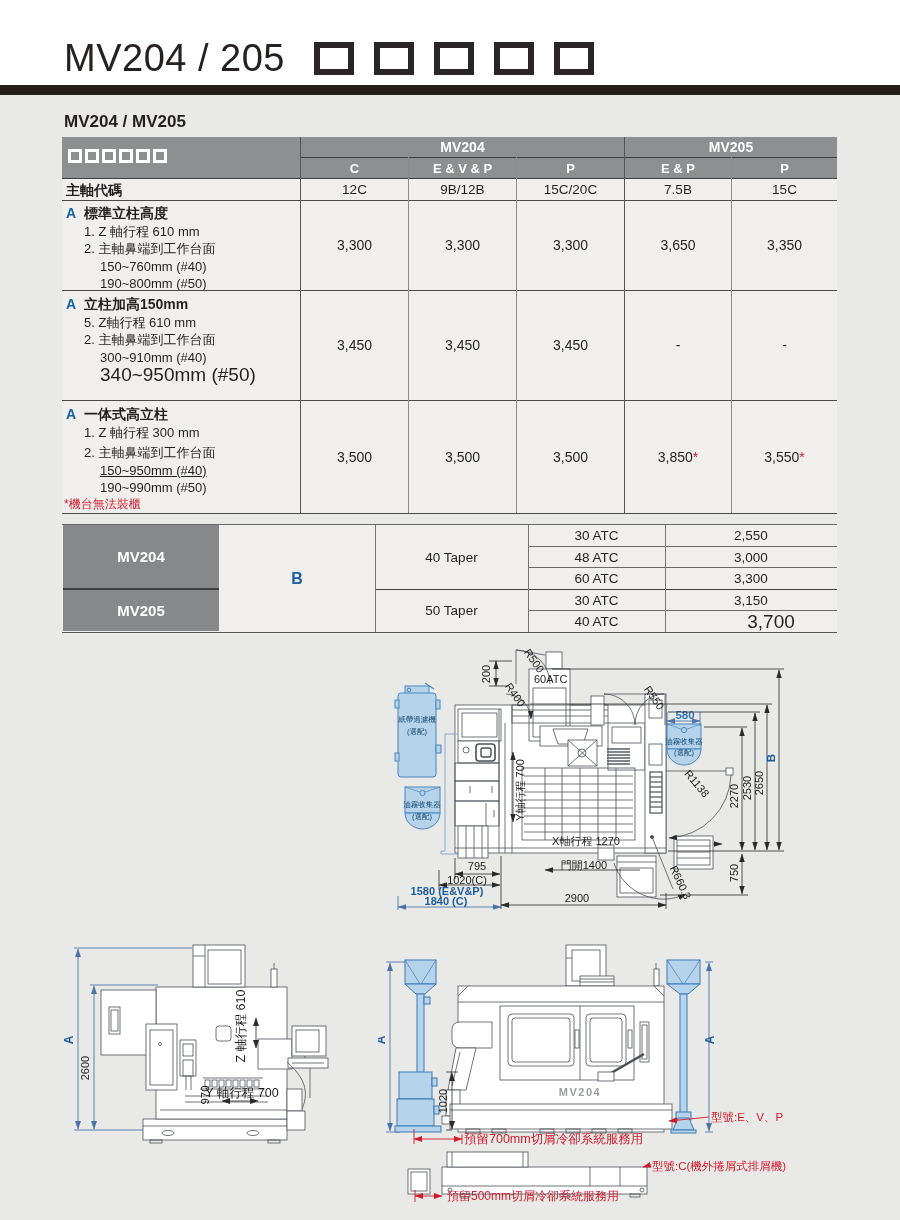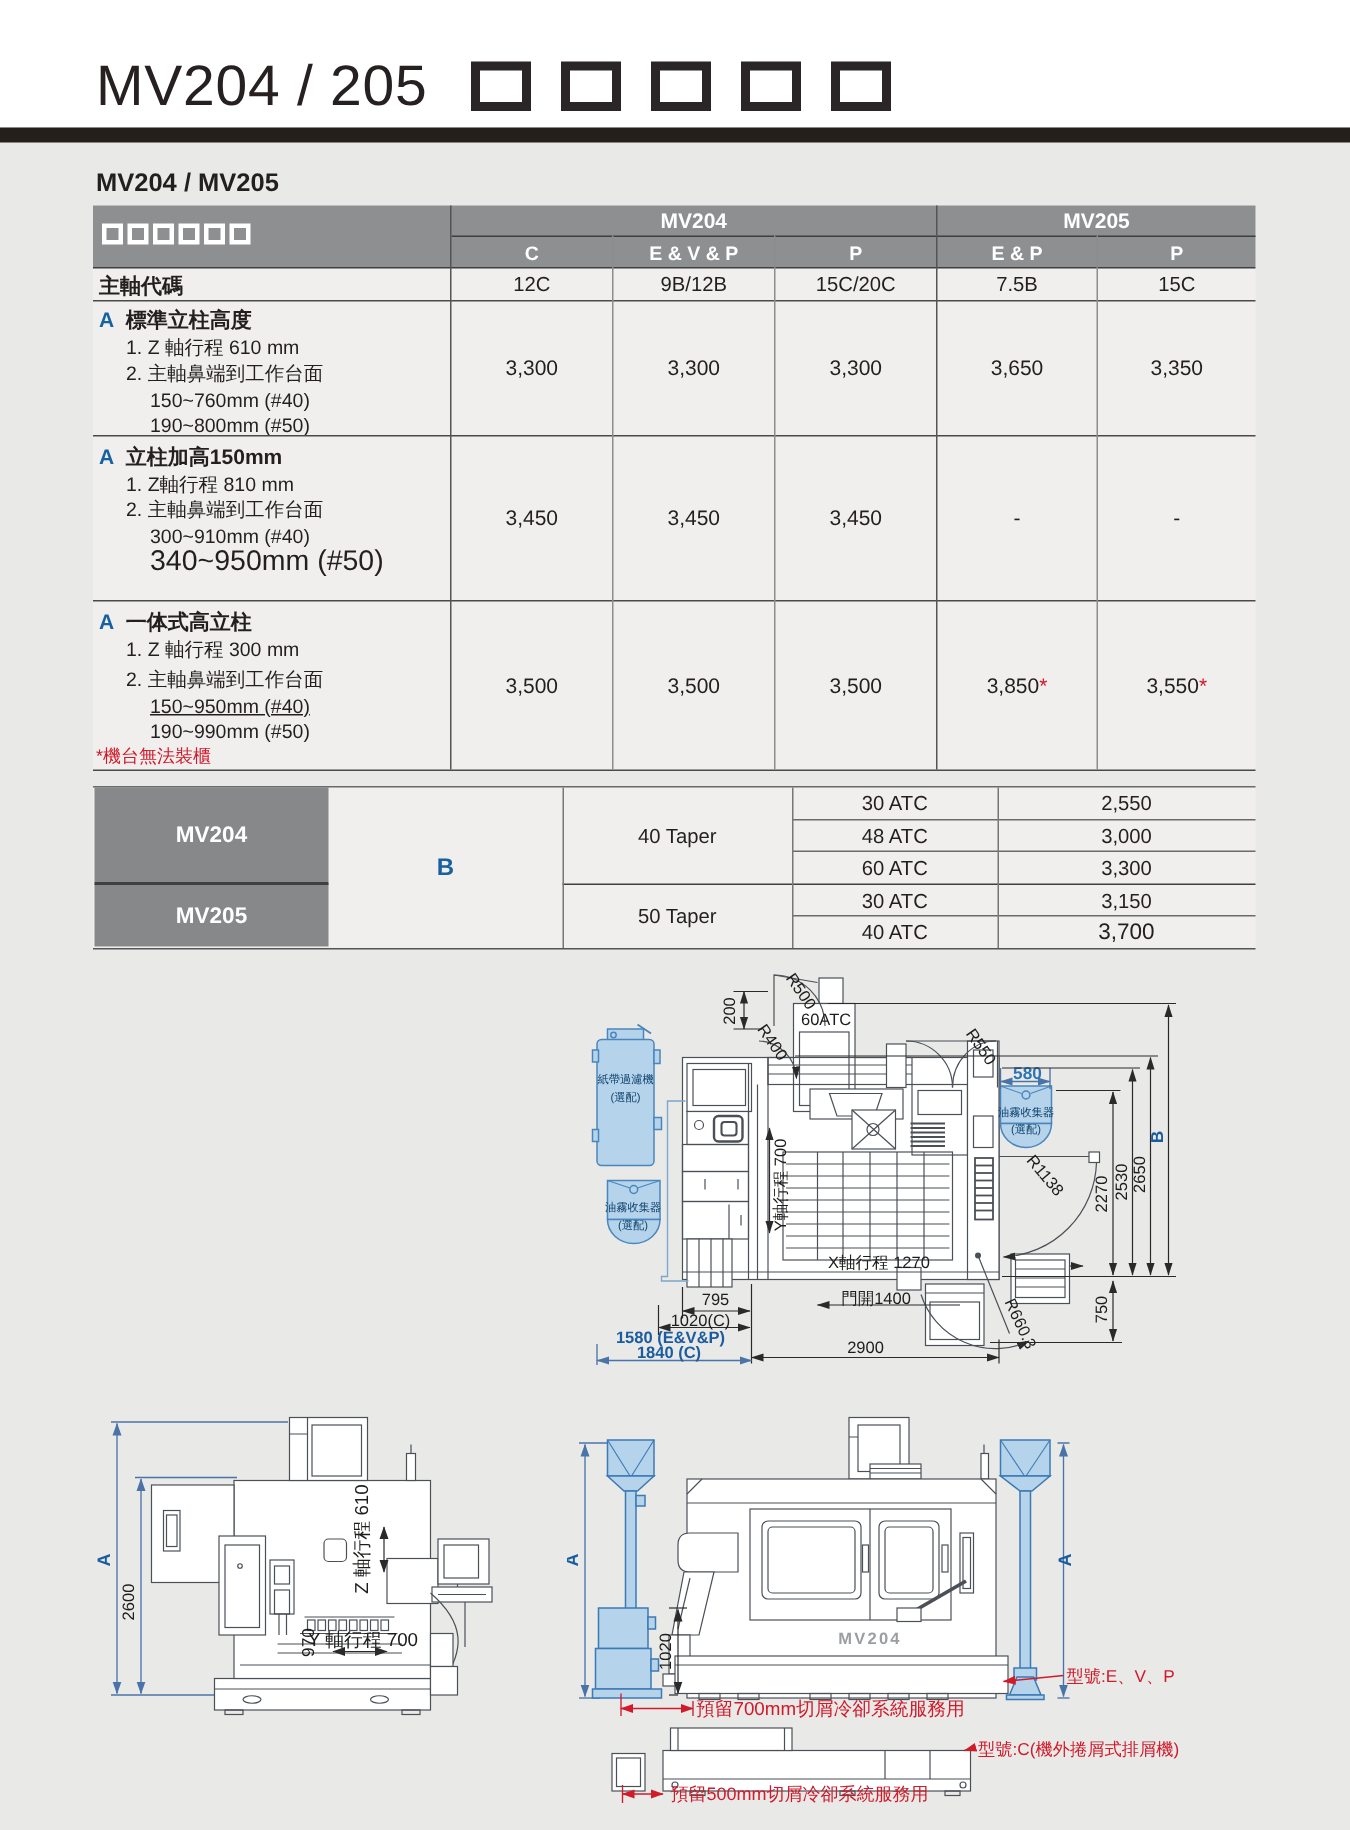"1. Z軸行程 810 mm" div { text: 1. Z軸行程 810 -> 5. Z軸行程 610 }
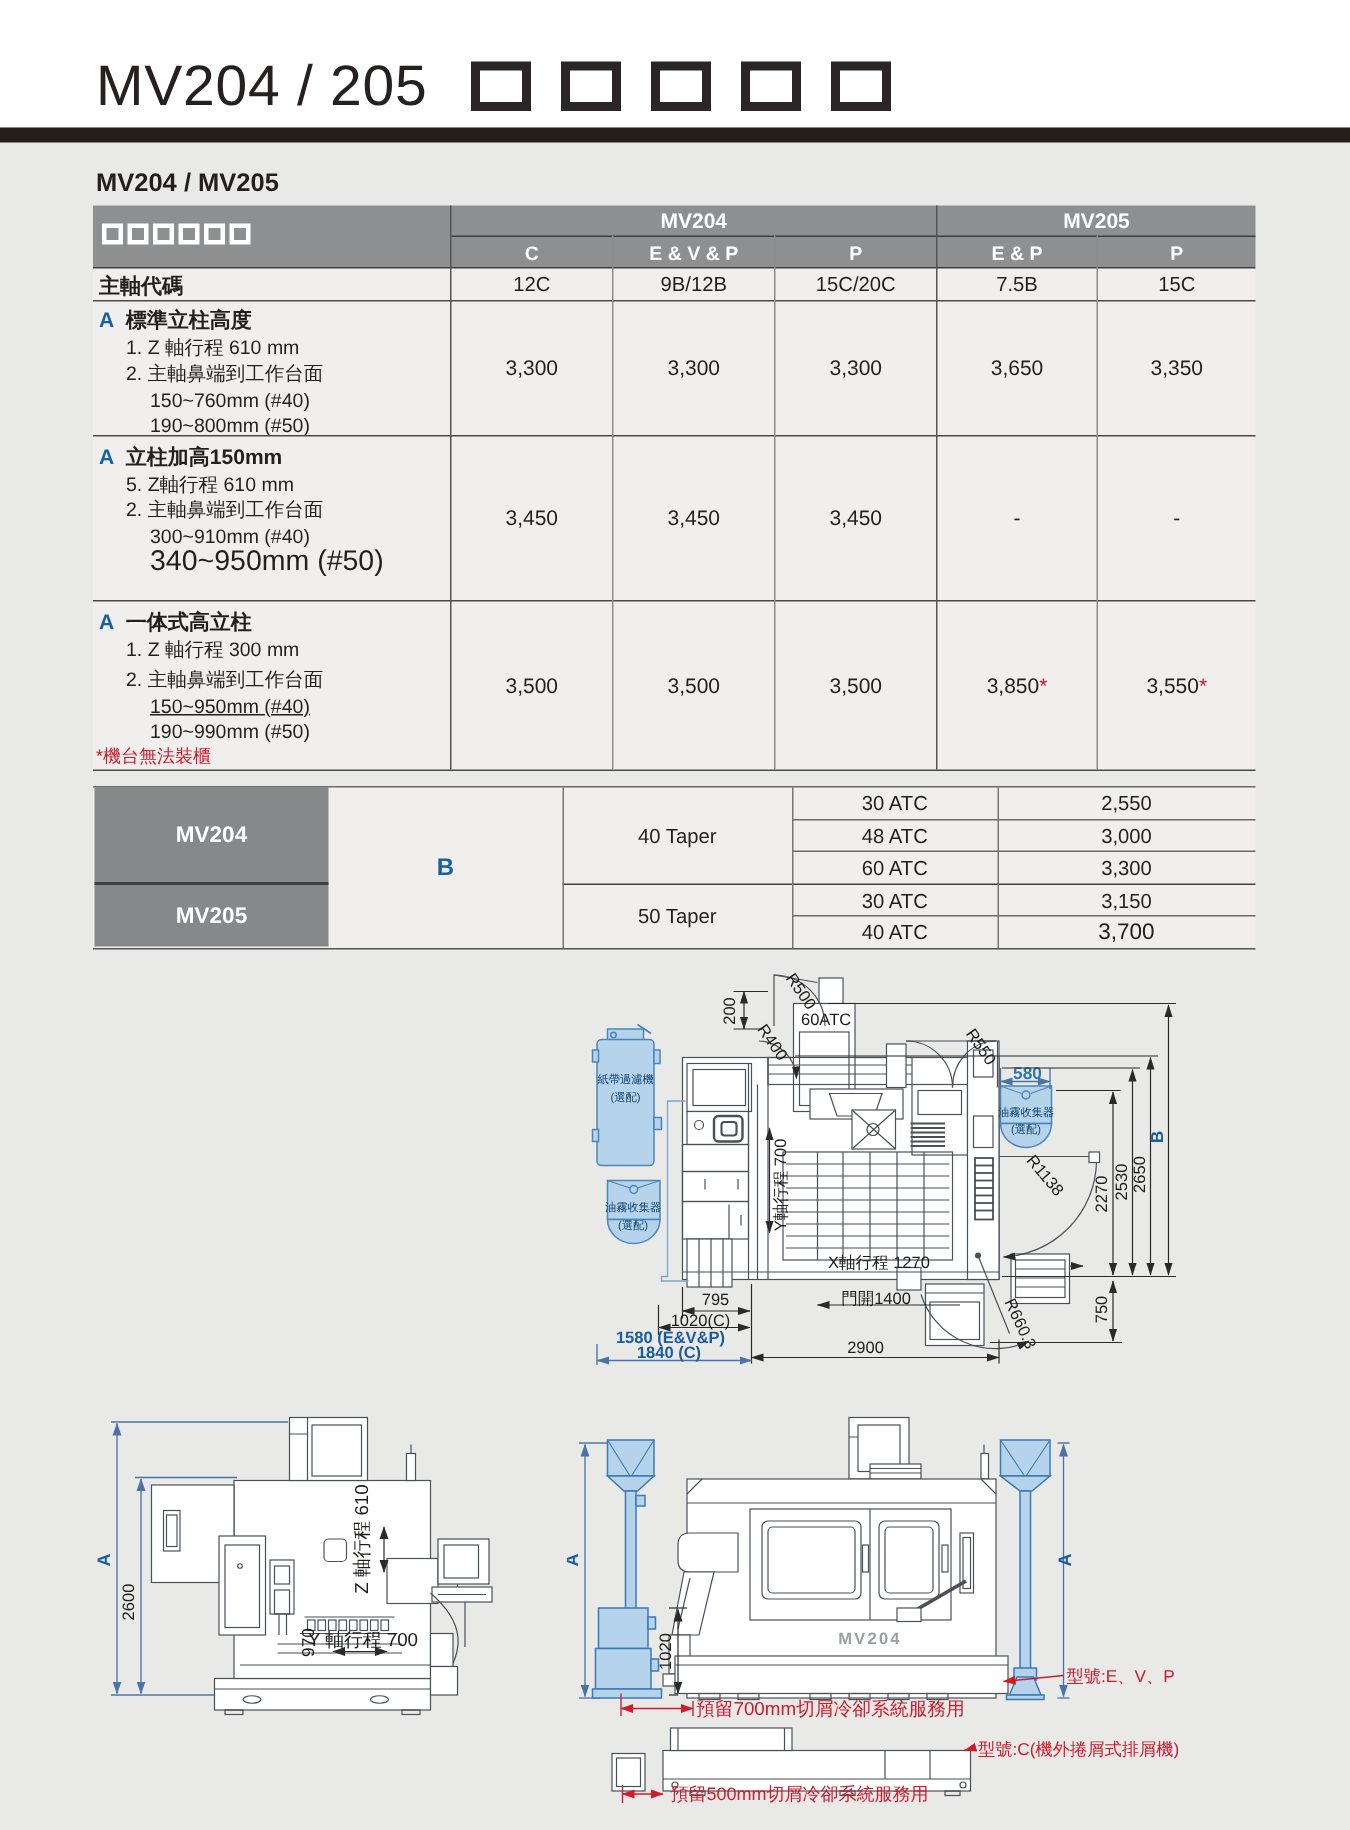"3,700" div.abs { font-size: 15px -> 19px; padding-left: none -> 20px }
